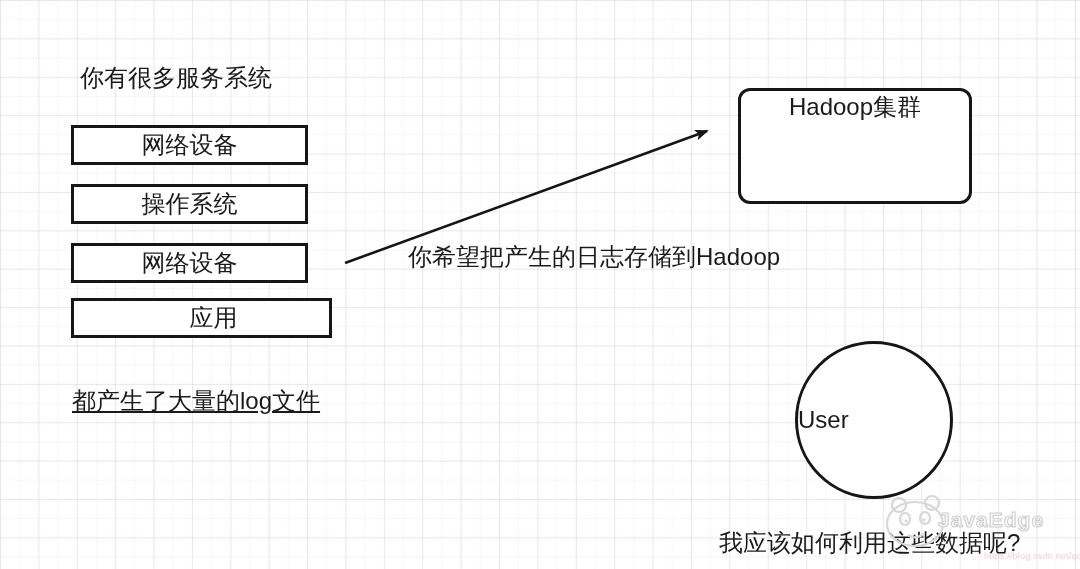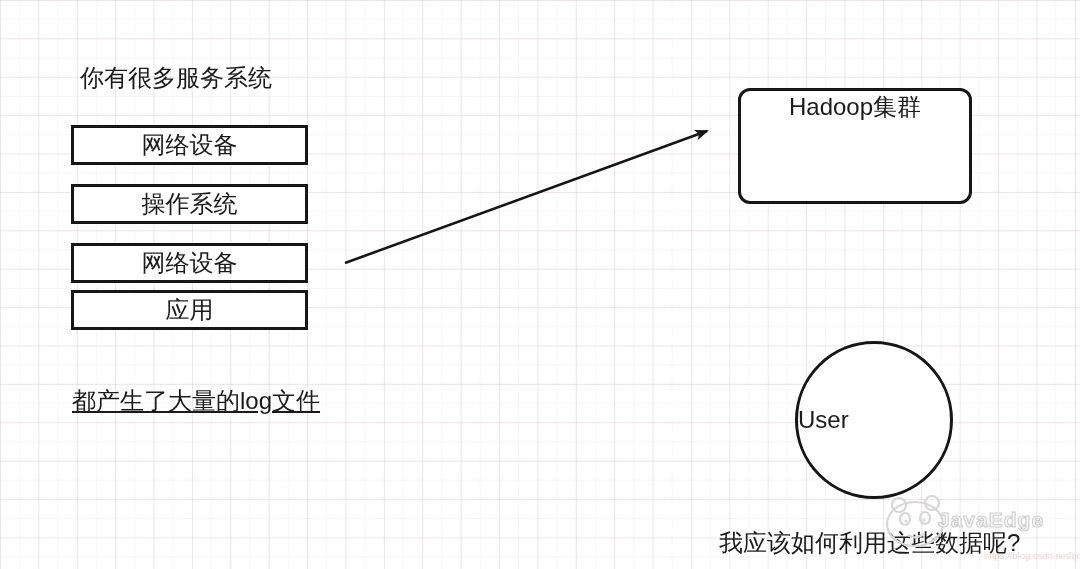"你希望把产生的日志存储到Hadoop" div.note { html: none -> <div>你希望把产生的日志存储到Hadoop</div> }
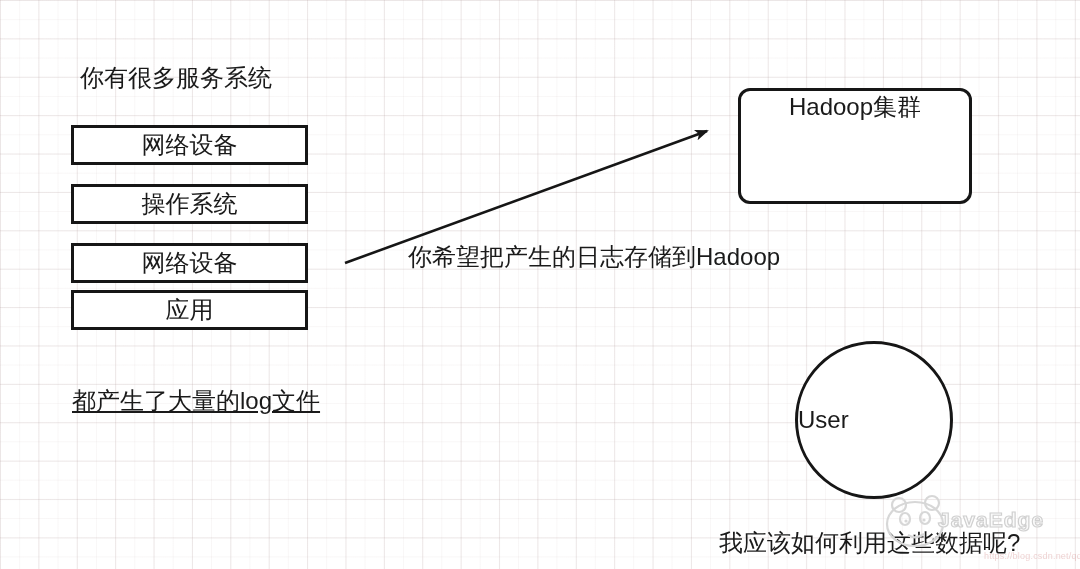"应用" .box-app { padding-left: none -> 24px; top: 290px -> 298px }
